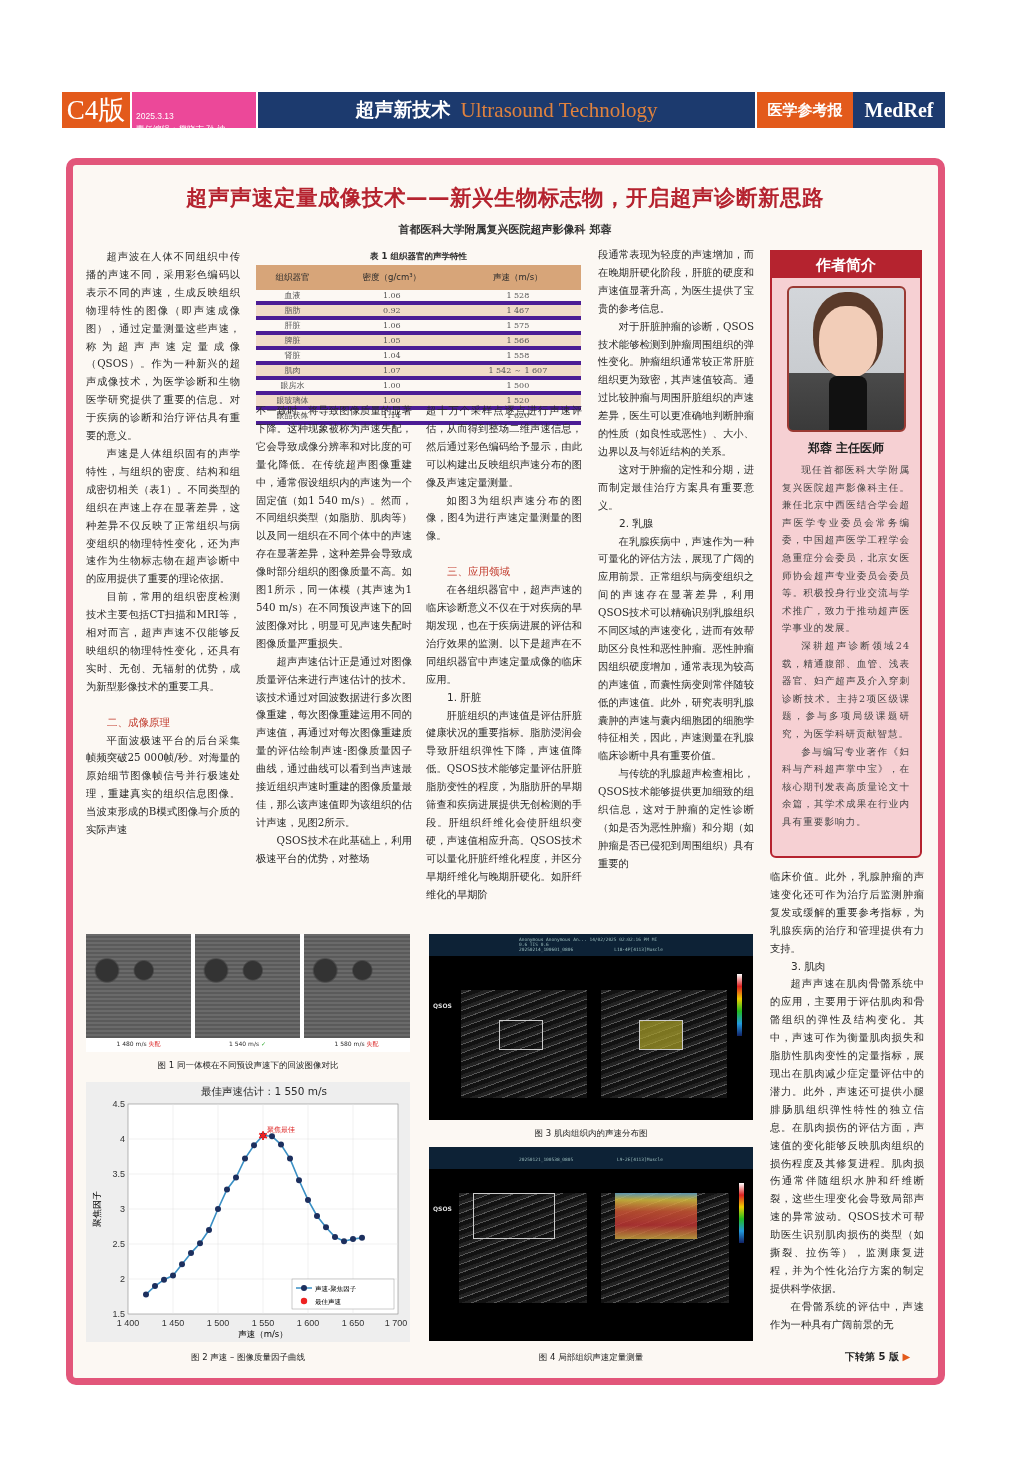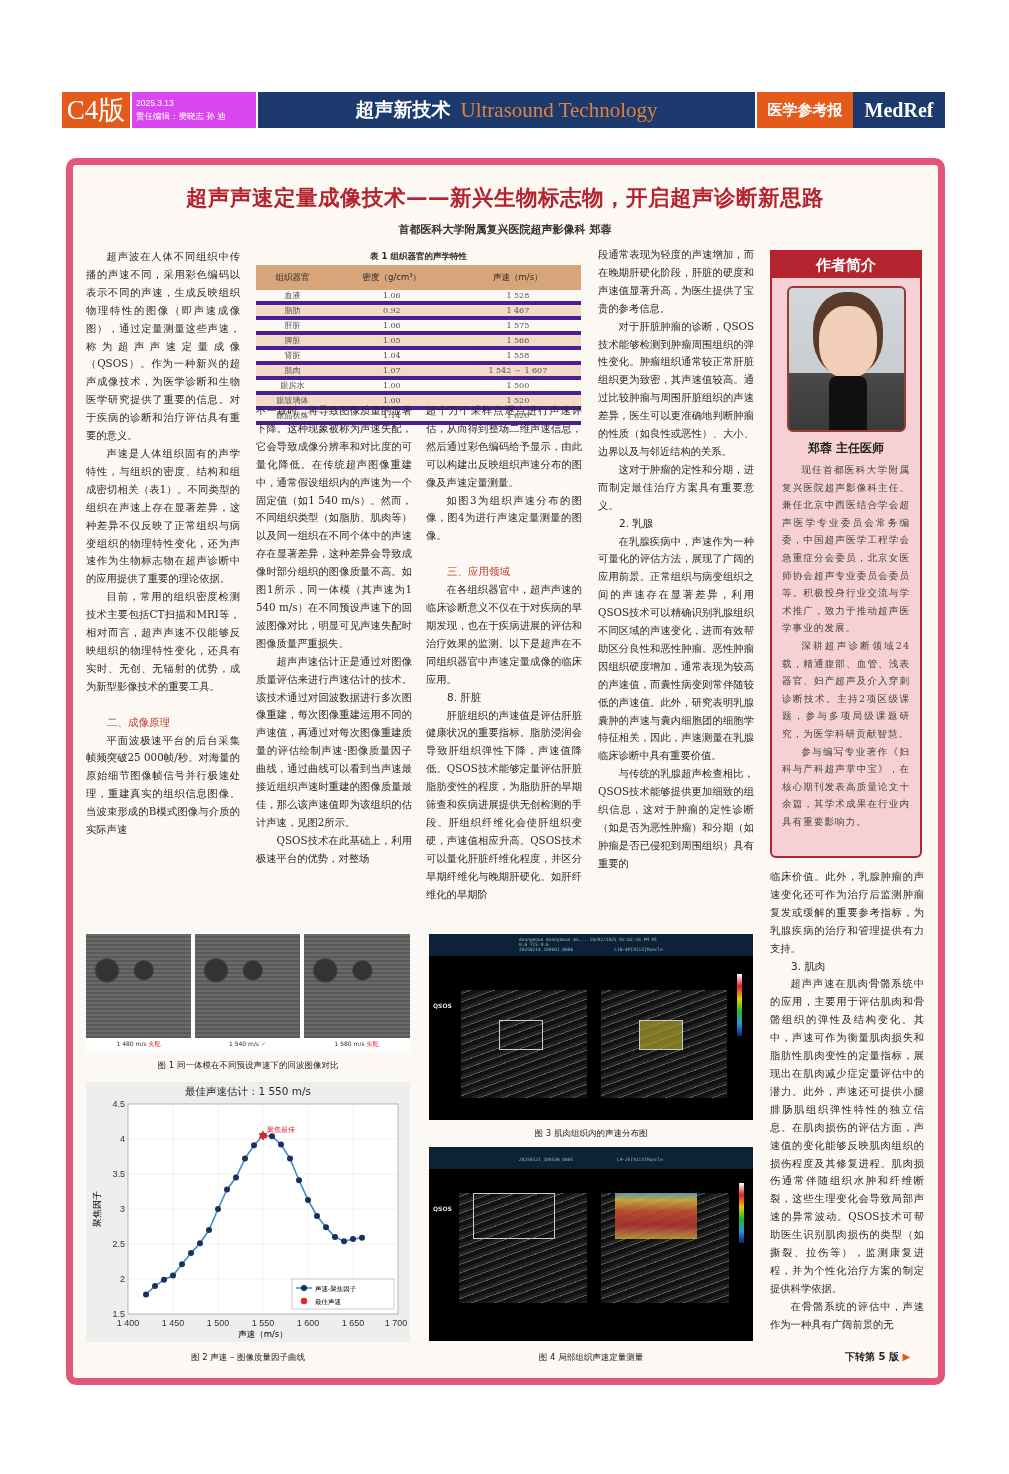"2025.3.13" .hdr .meta { background: #d946ef -> #ec4899; padding: 5px 4px -> 18px 4px }
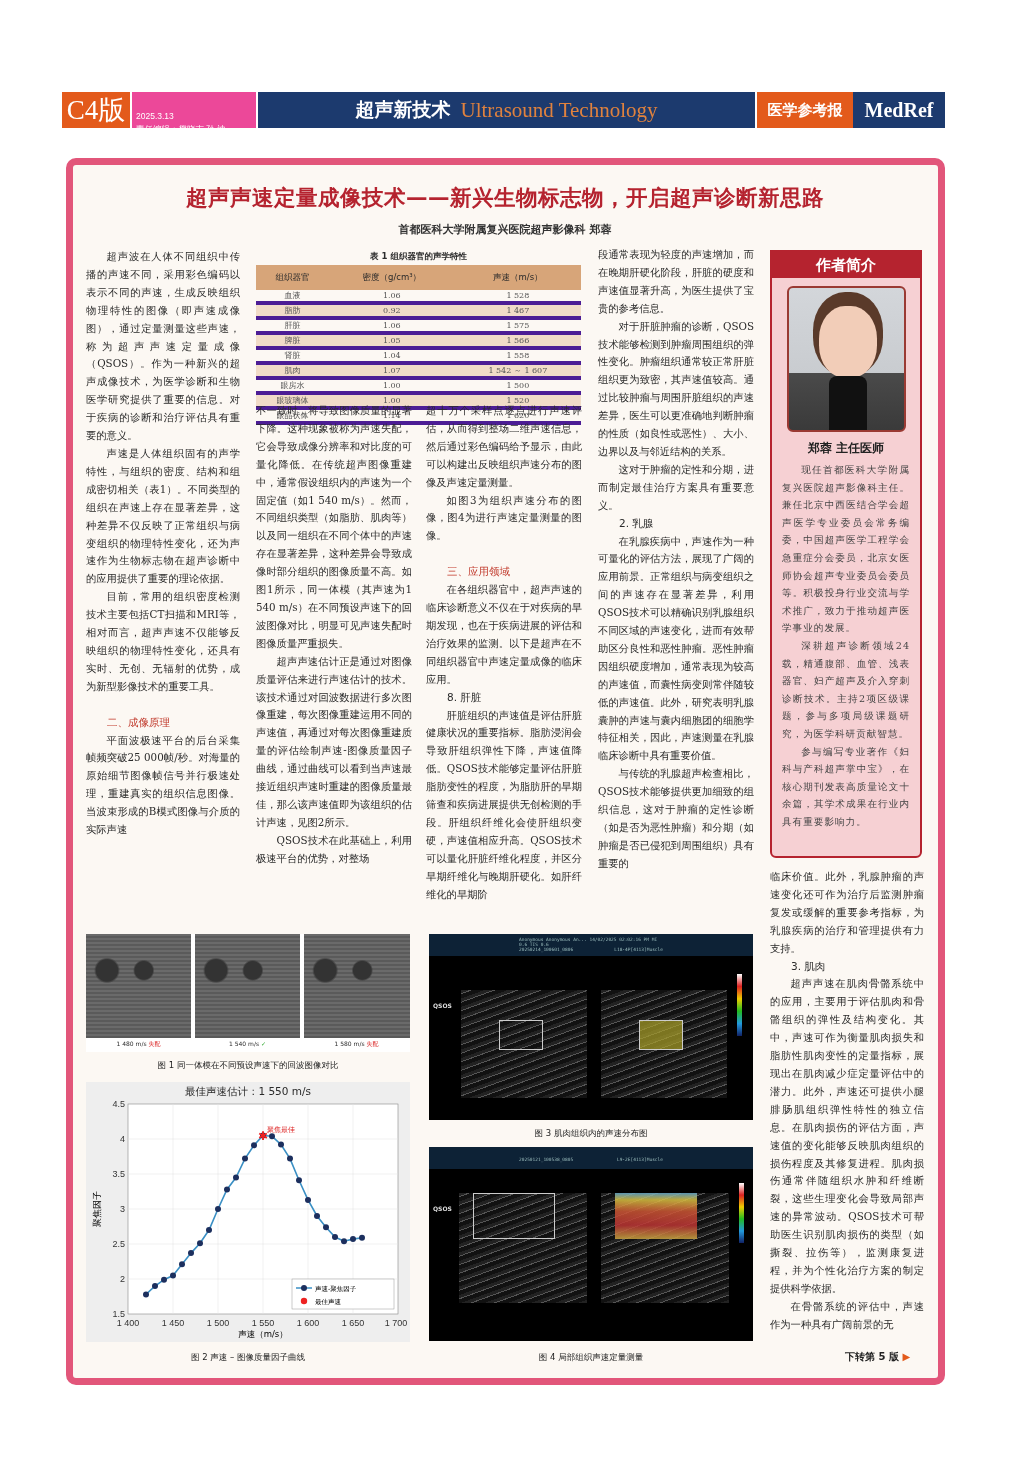"8. 肝脏" div.h3 { text: 8 -> 1 }
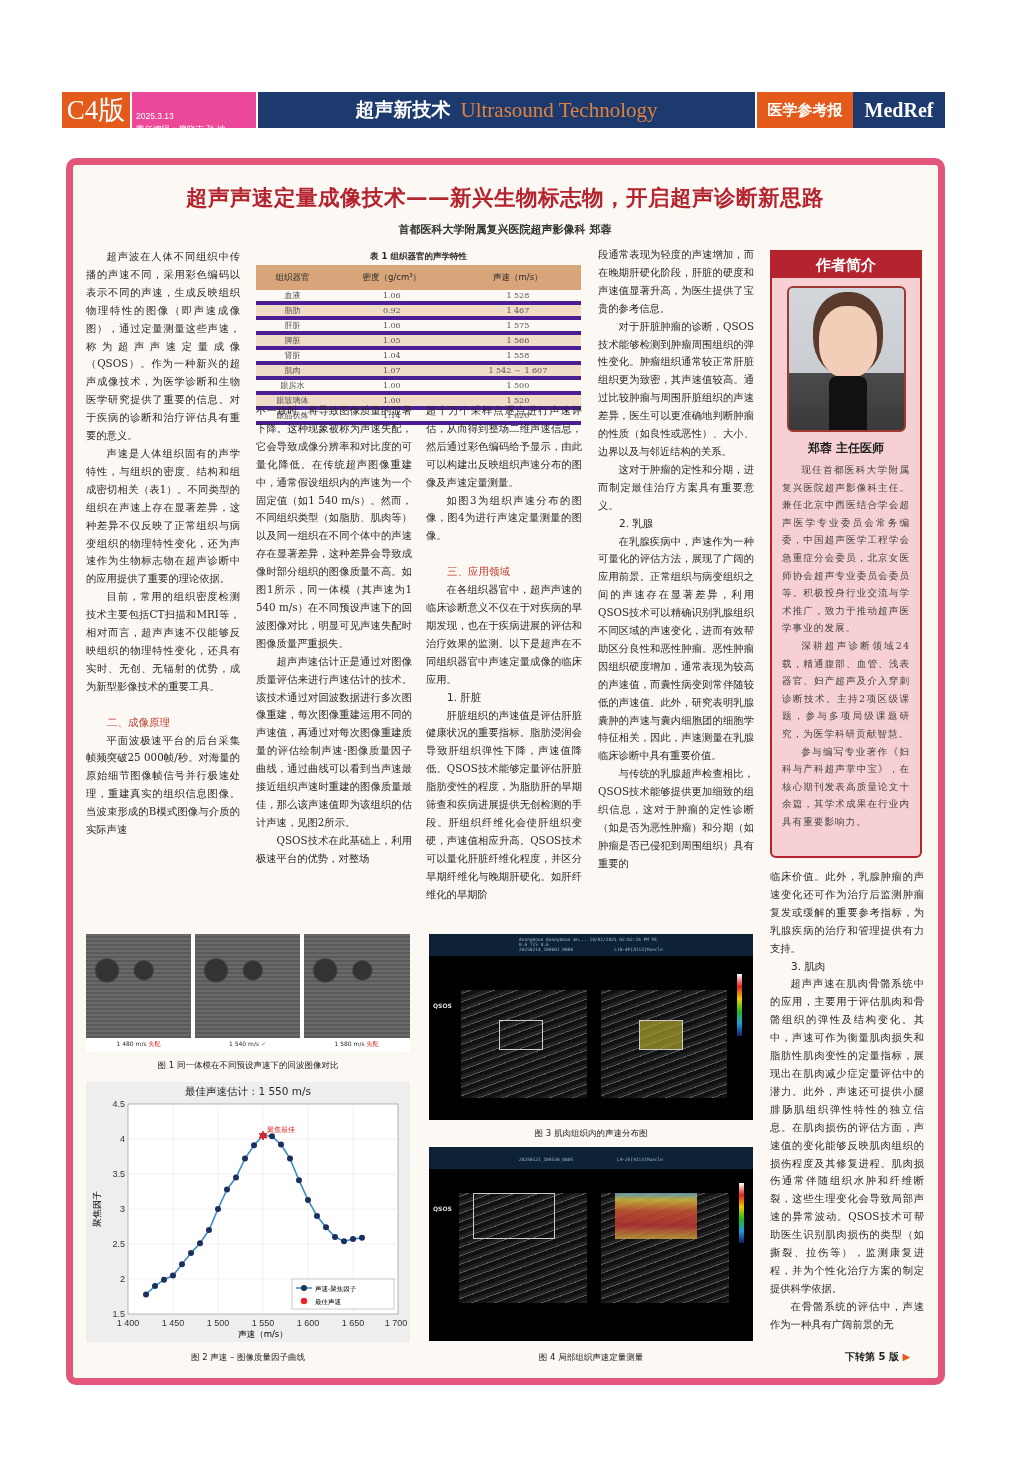"最佳声速估计：1 550 m/s" div { left: 0 -> 16px }
